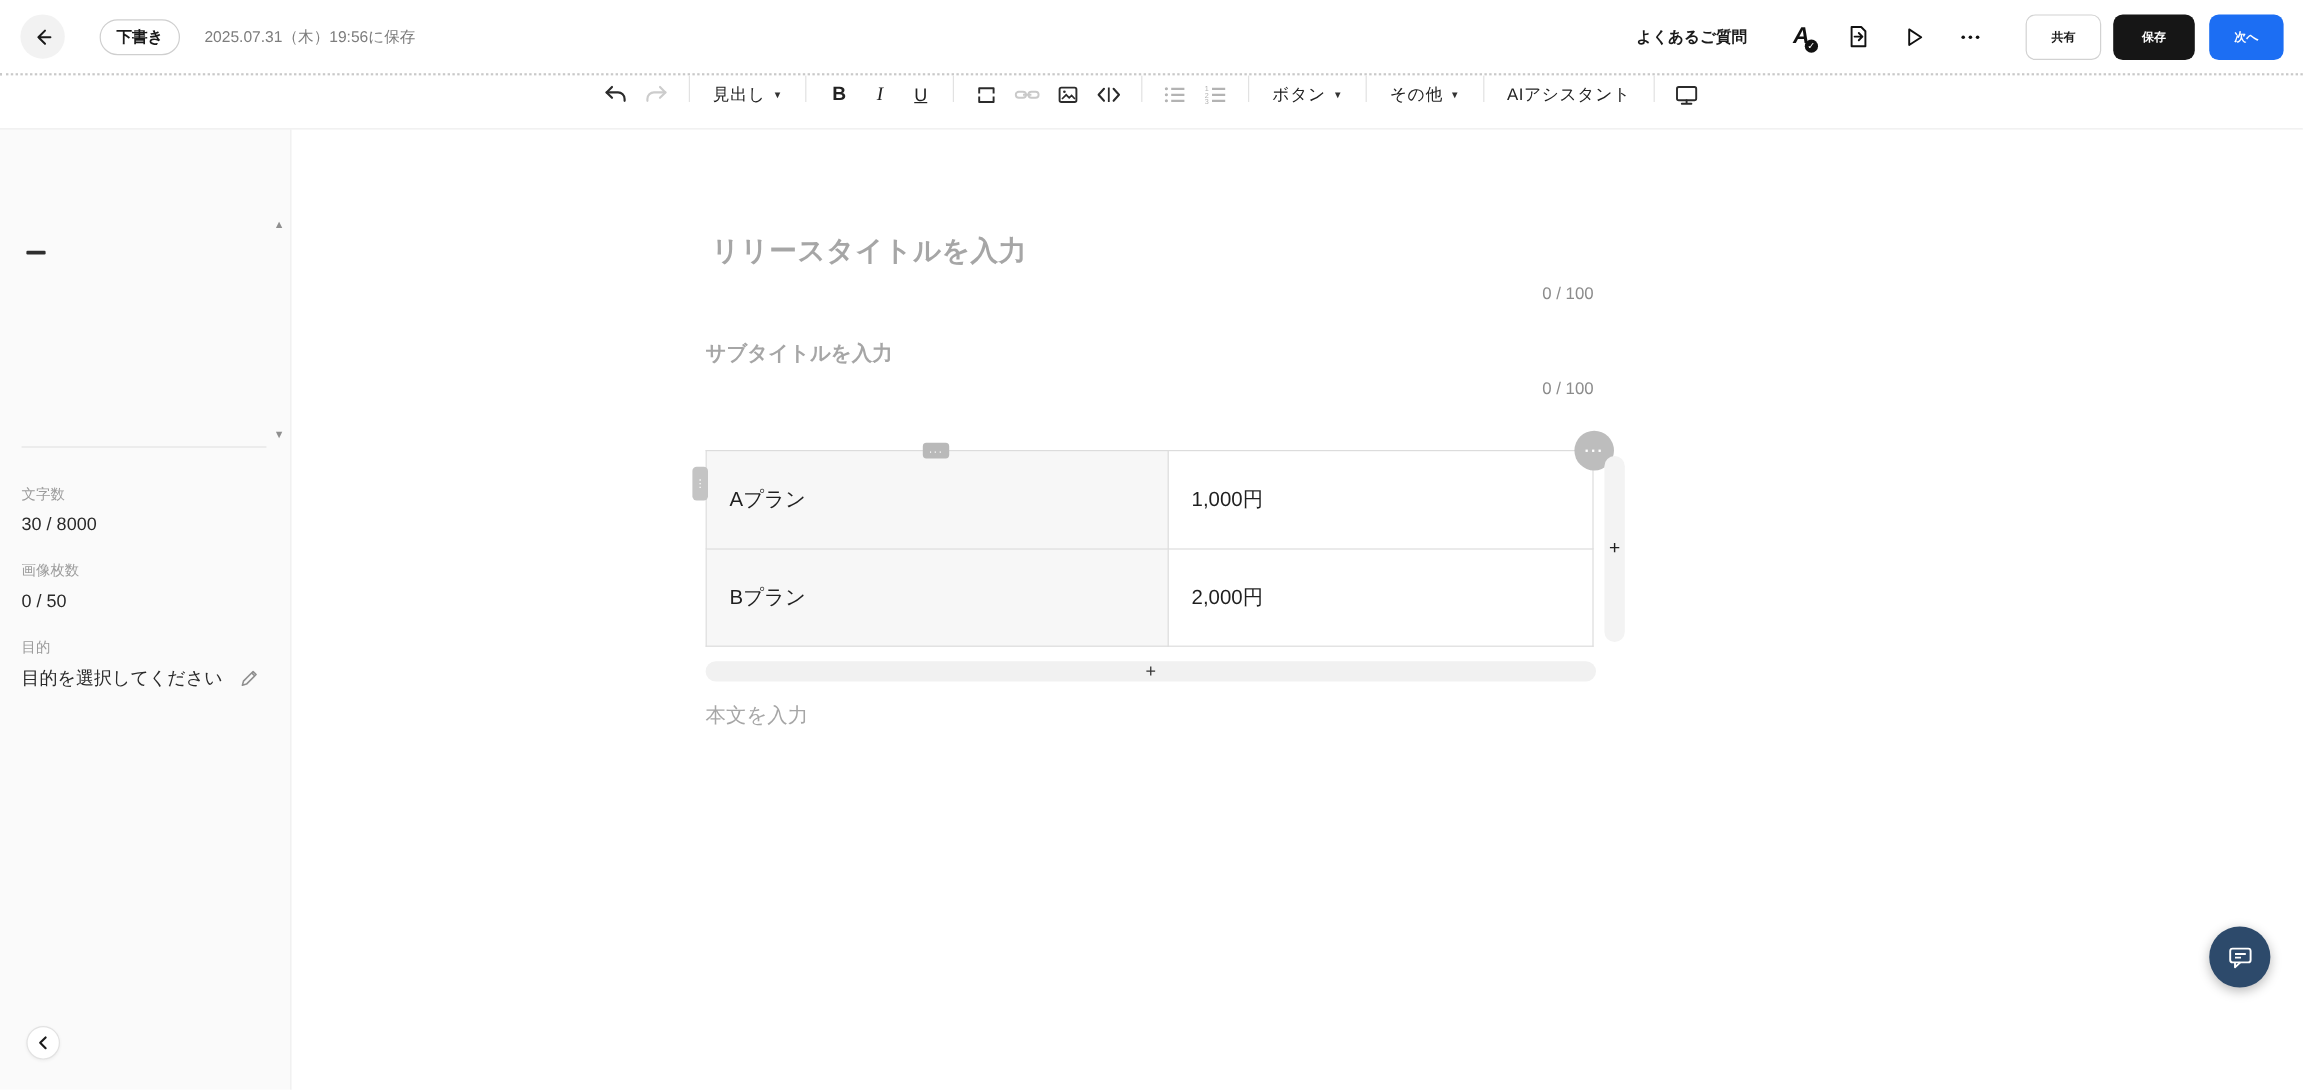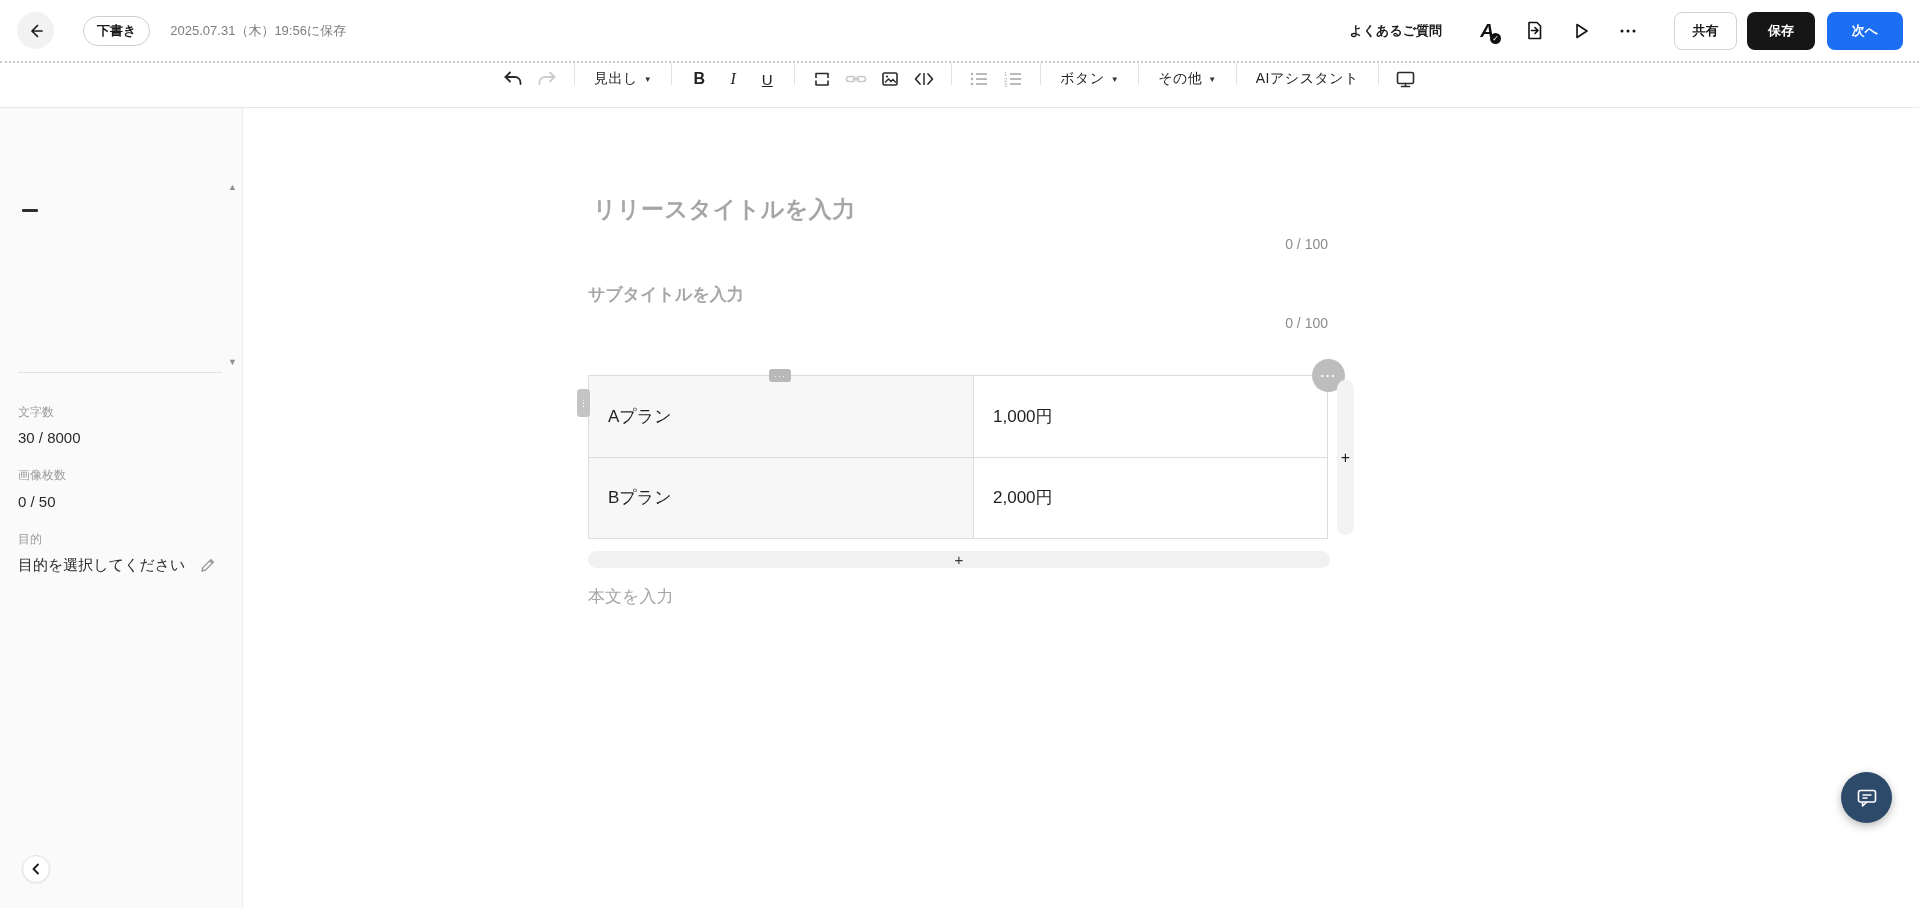"共有" .btn { font-size: 13px -> 10px }
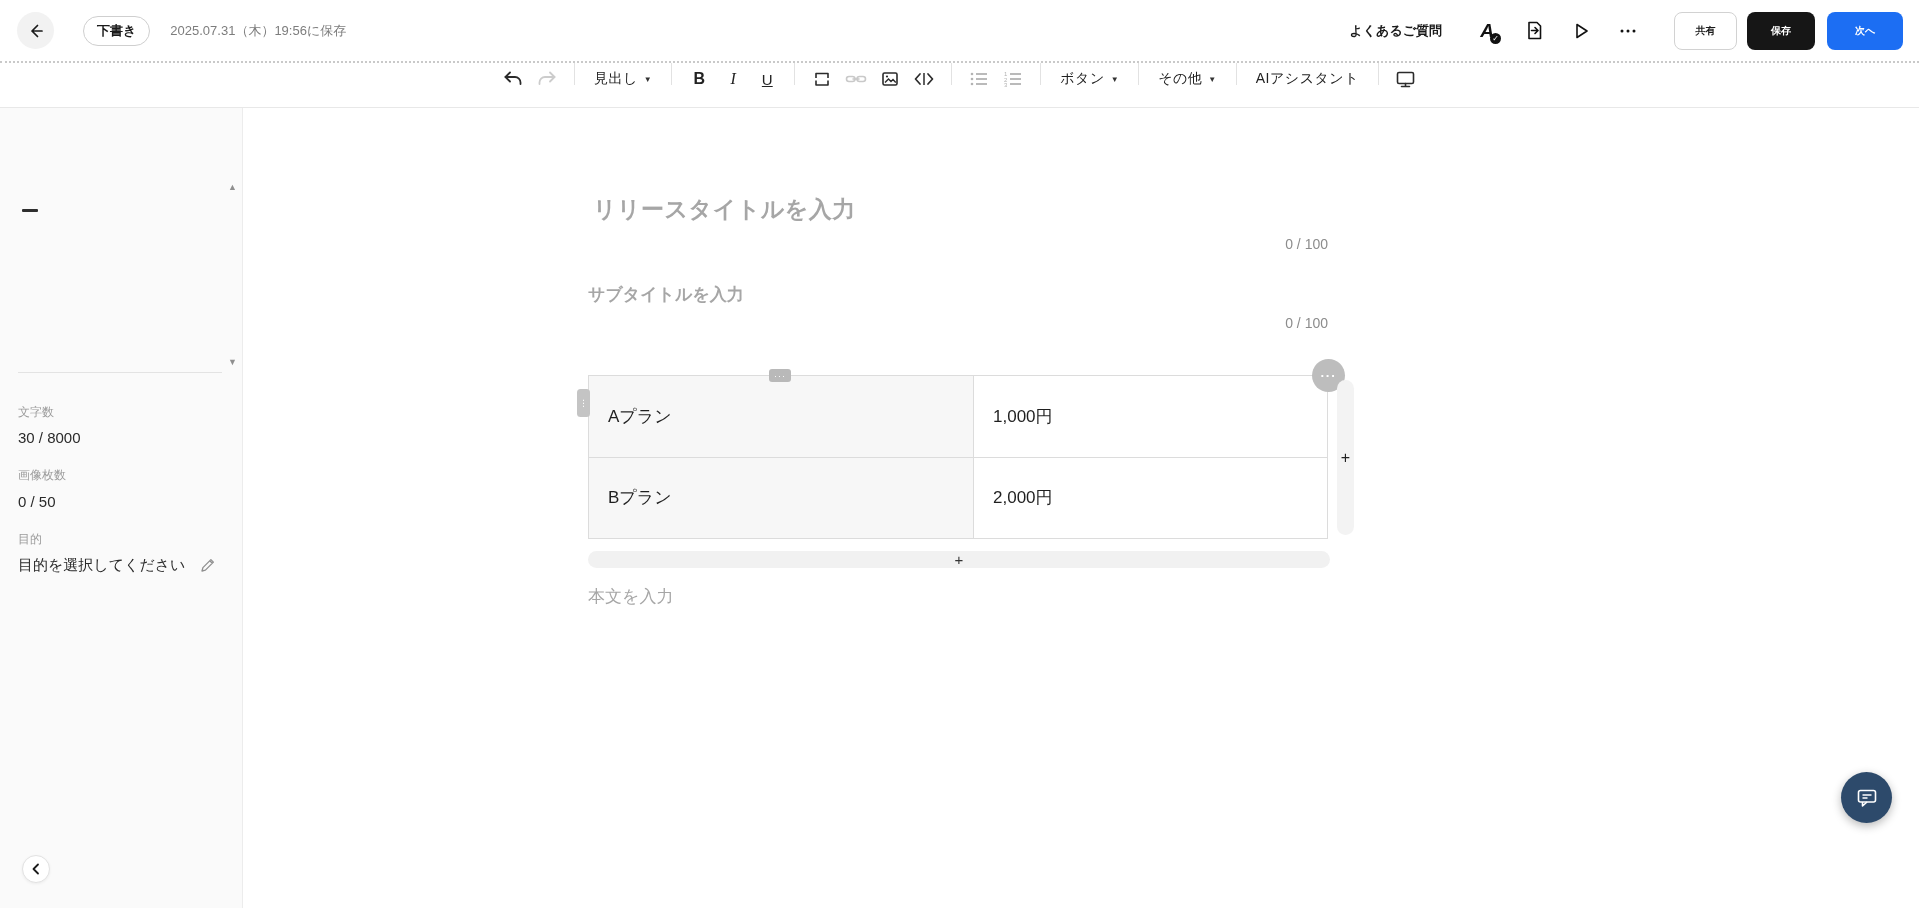"次へ" .btn-next { width: 76px -> 62px }
